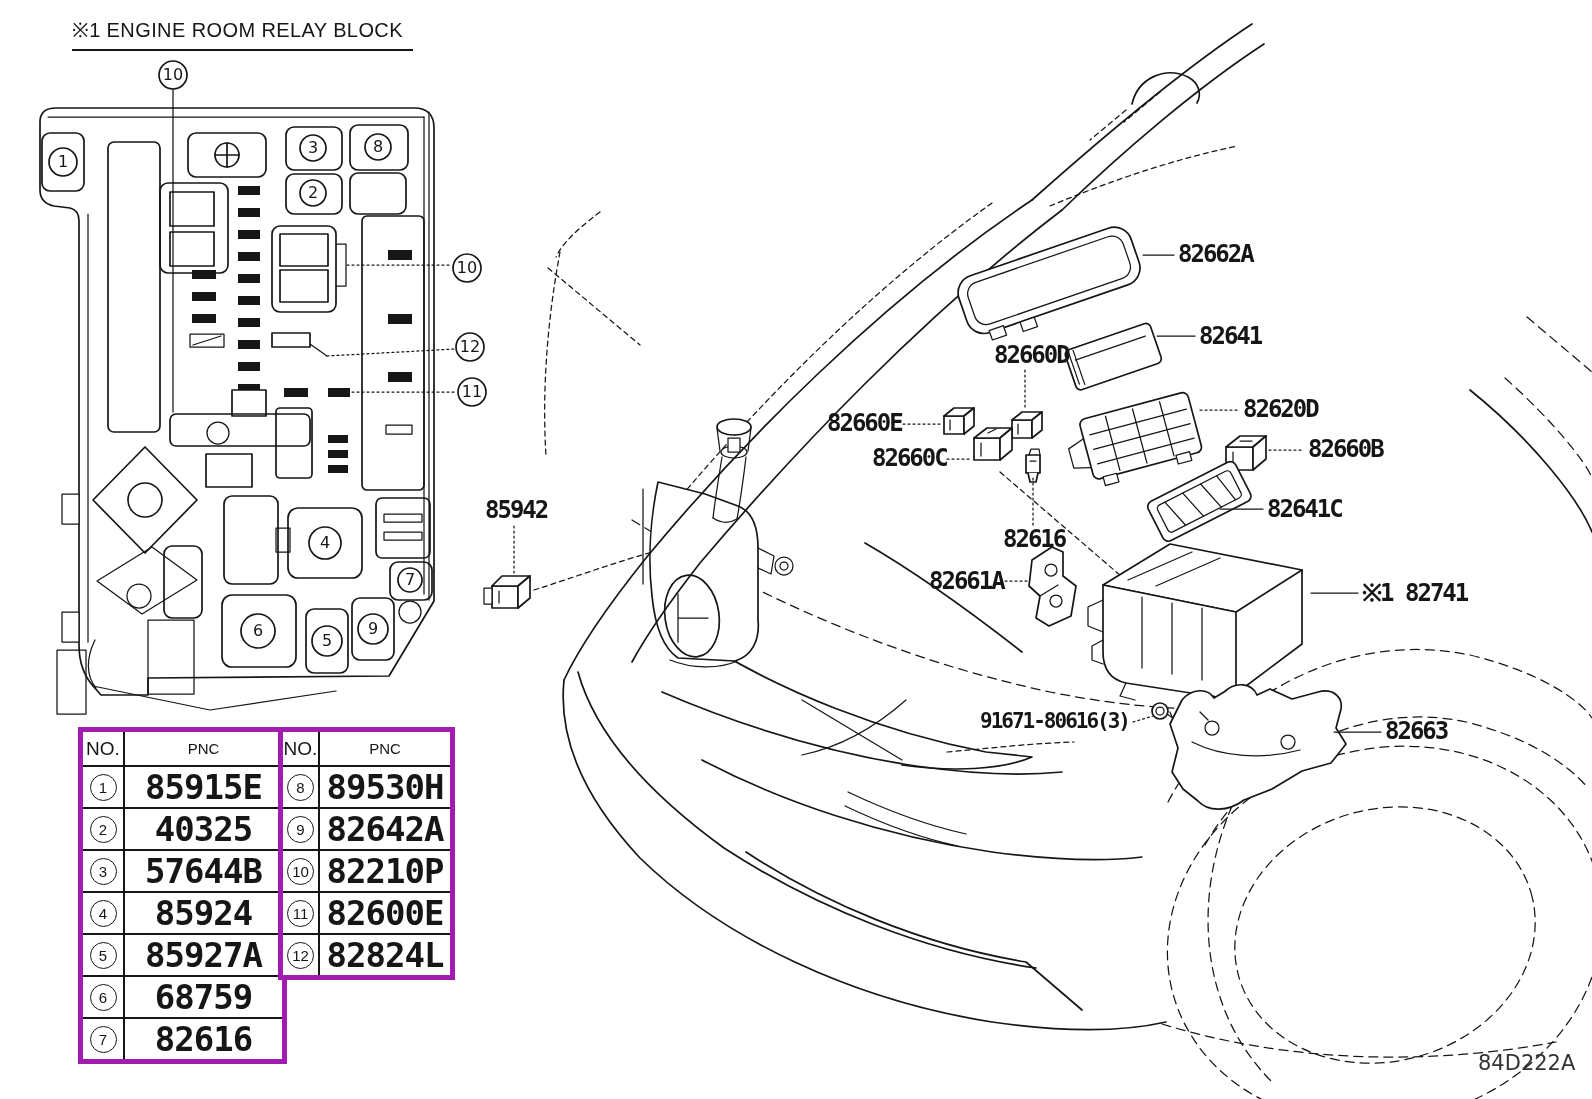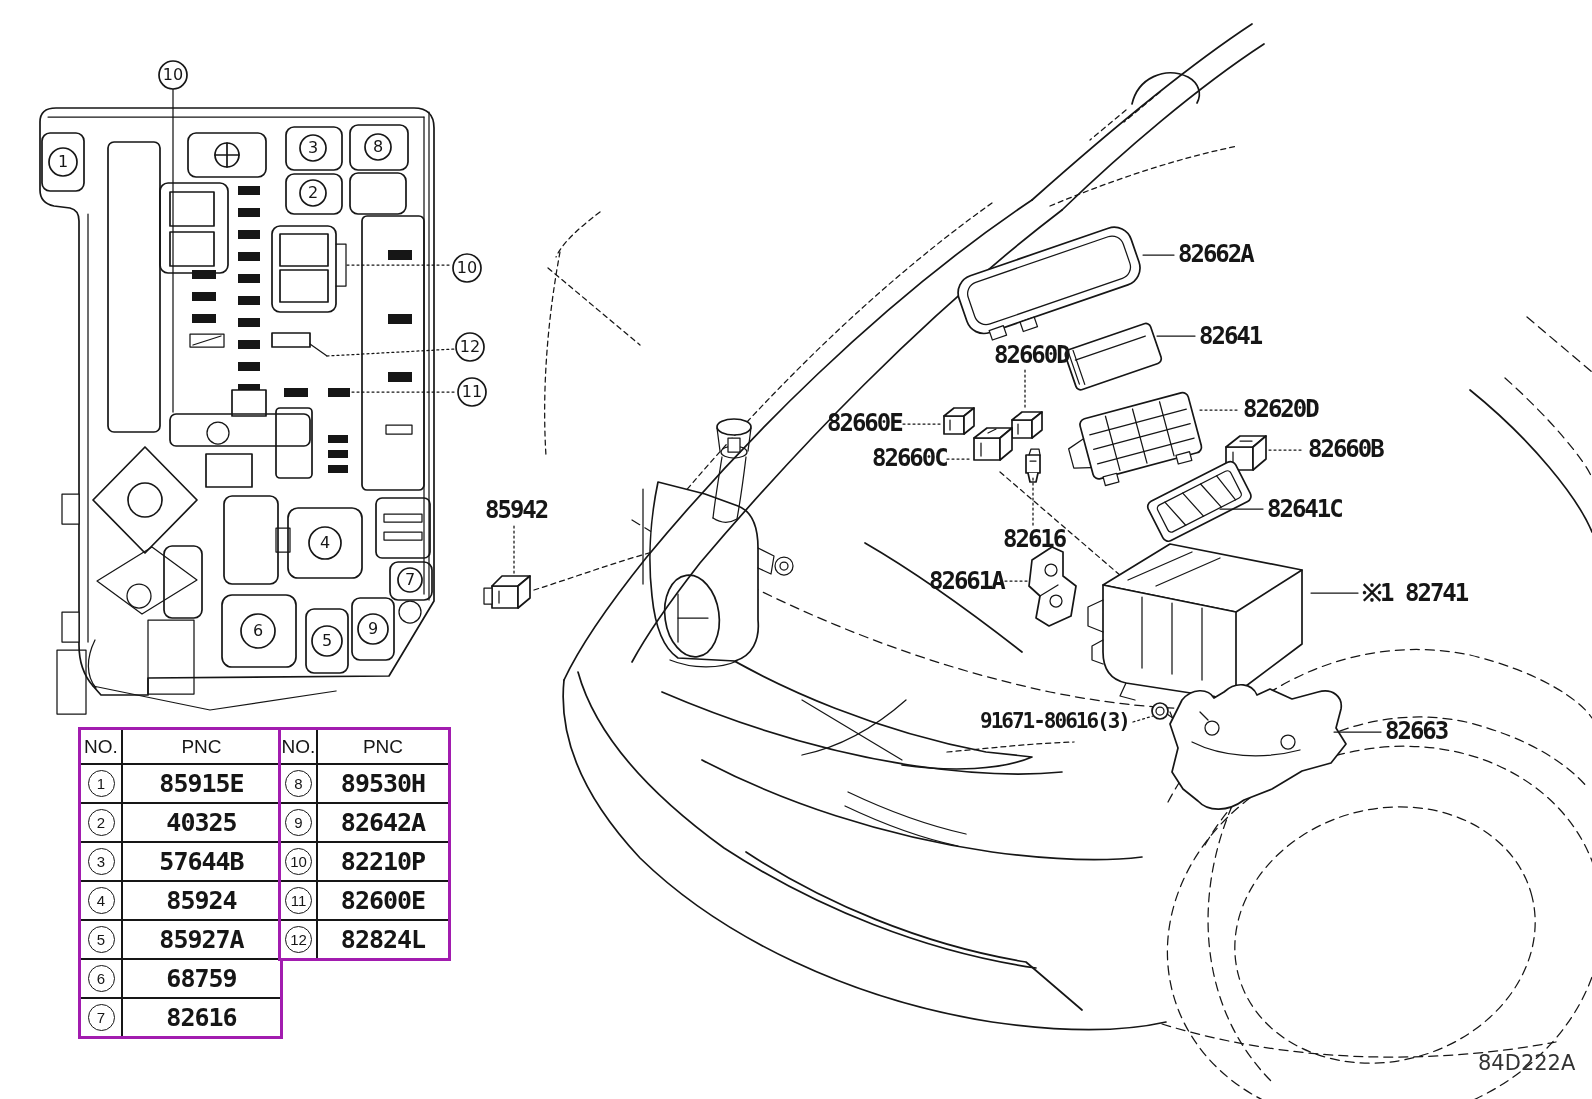"※1 ENGINE ROOM RELAY BLOCK" div { html: none -> <div>※1 ENGINE ROOM RELAY BLOCK</div> }
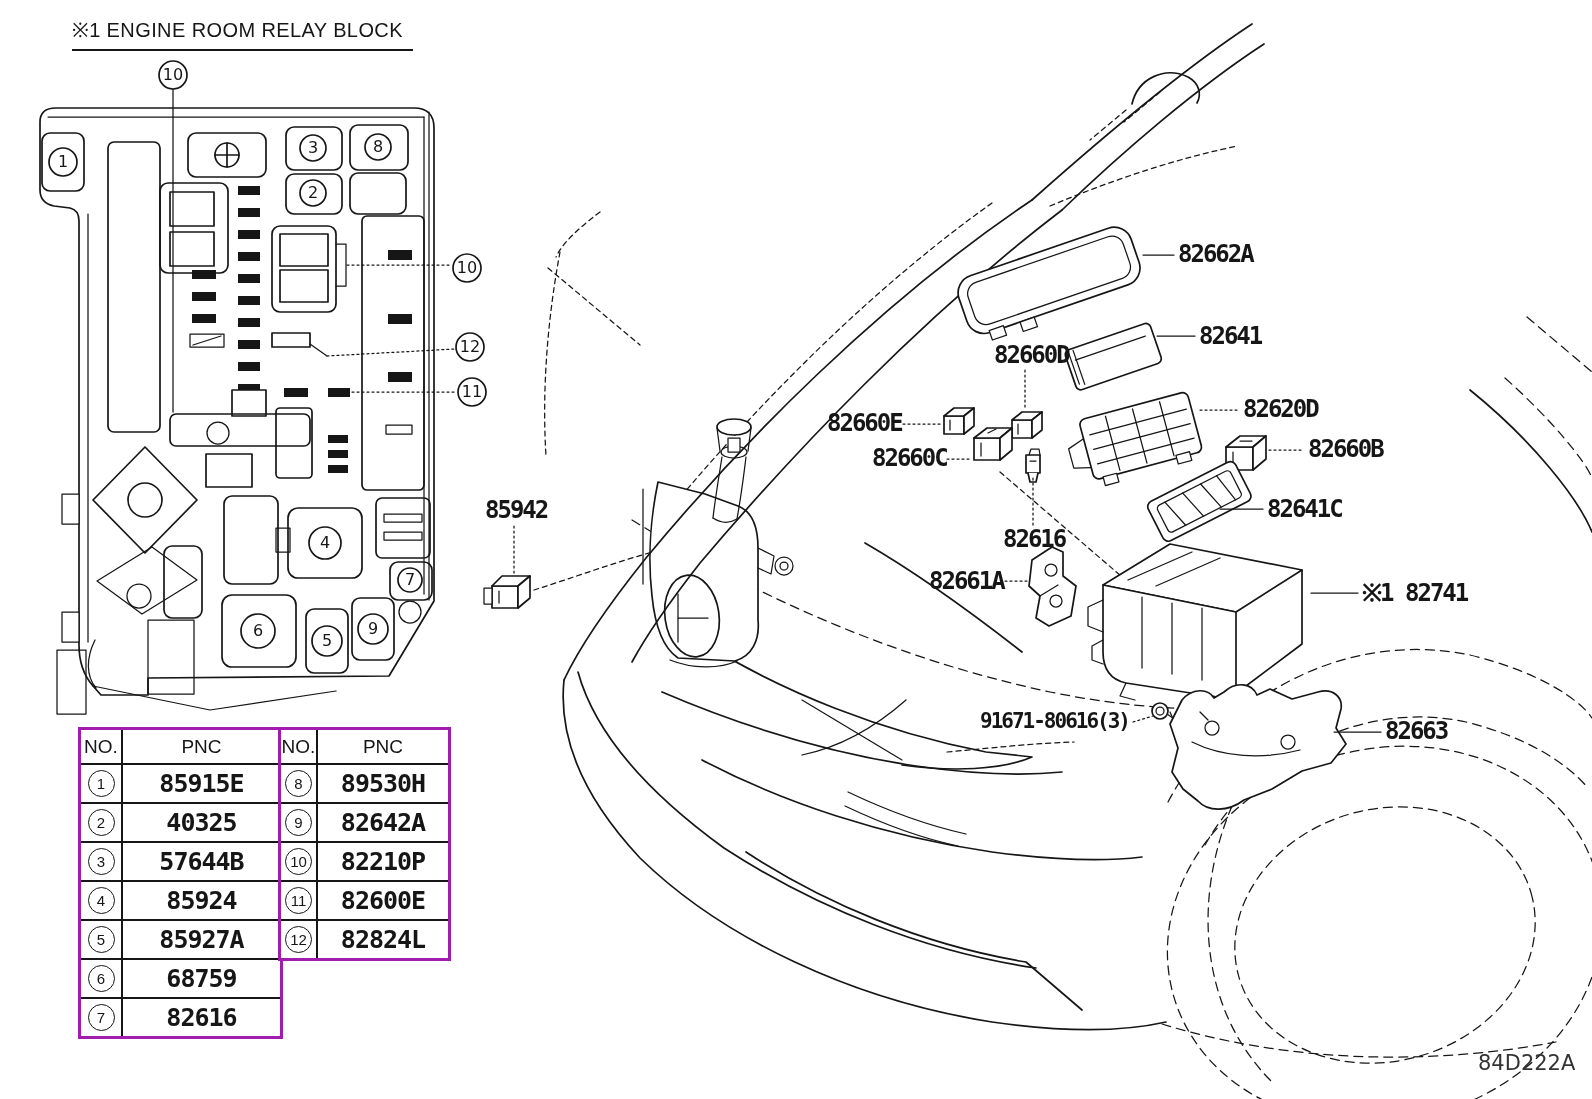"NO." table.ptable { border: 3px solid #a21caf -> 5px solid #a21caf }
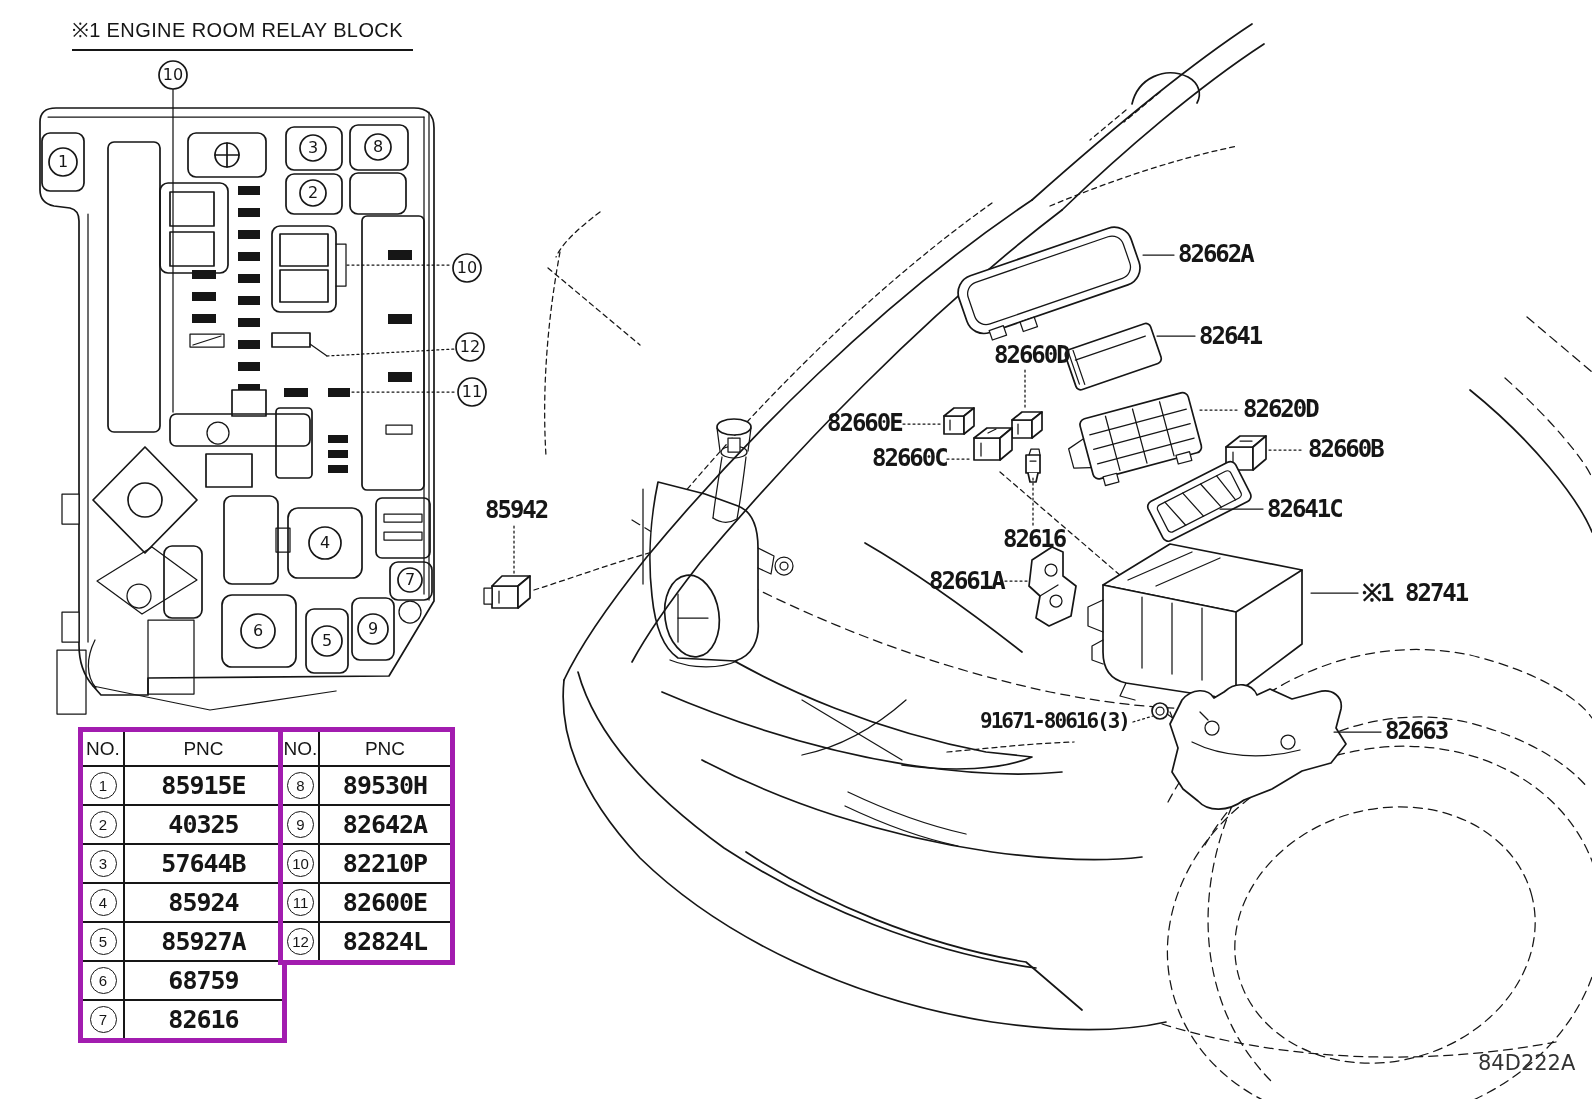"PNC" td.hpnc { font-size: 19px -> 15px }
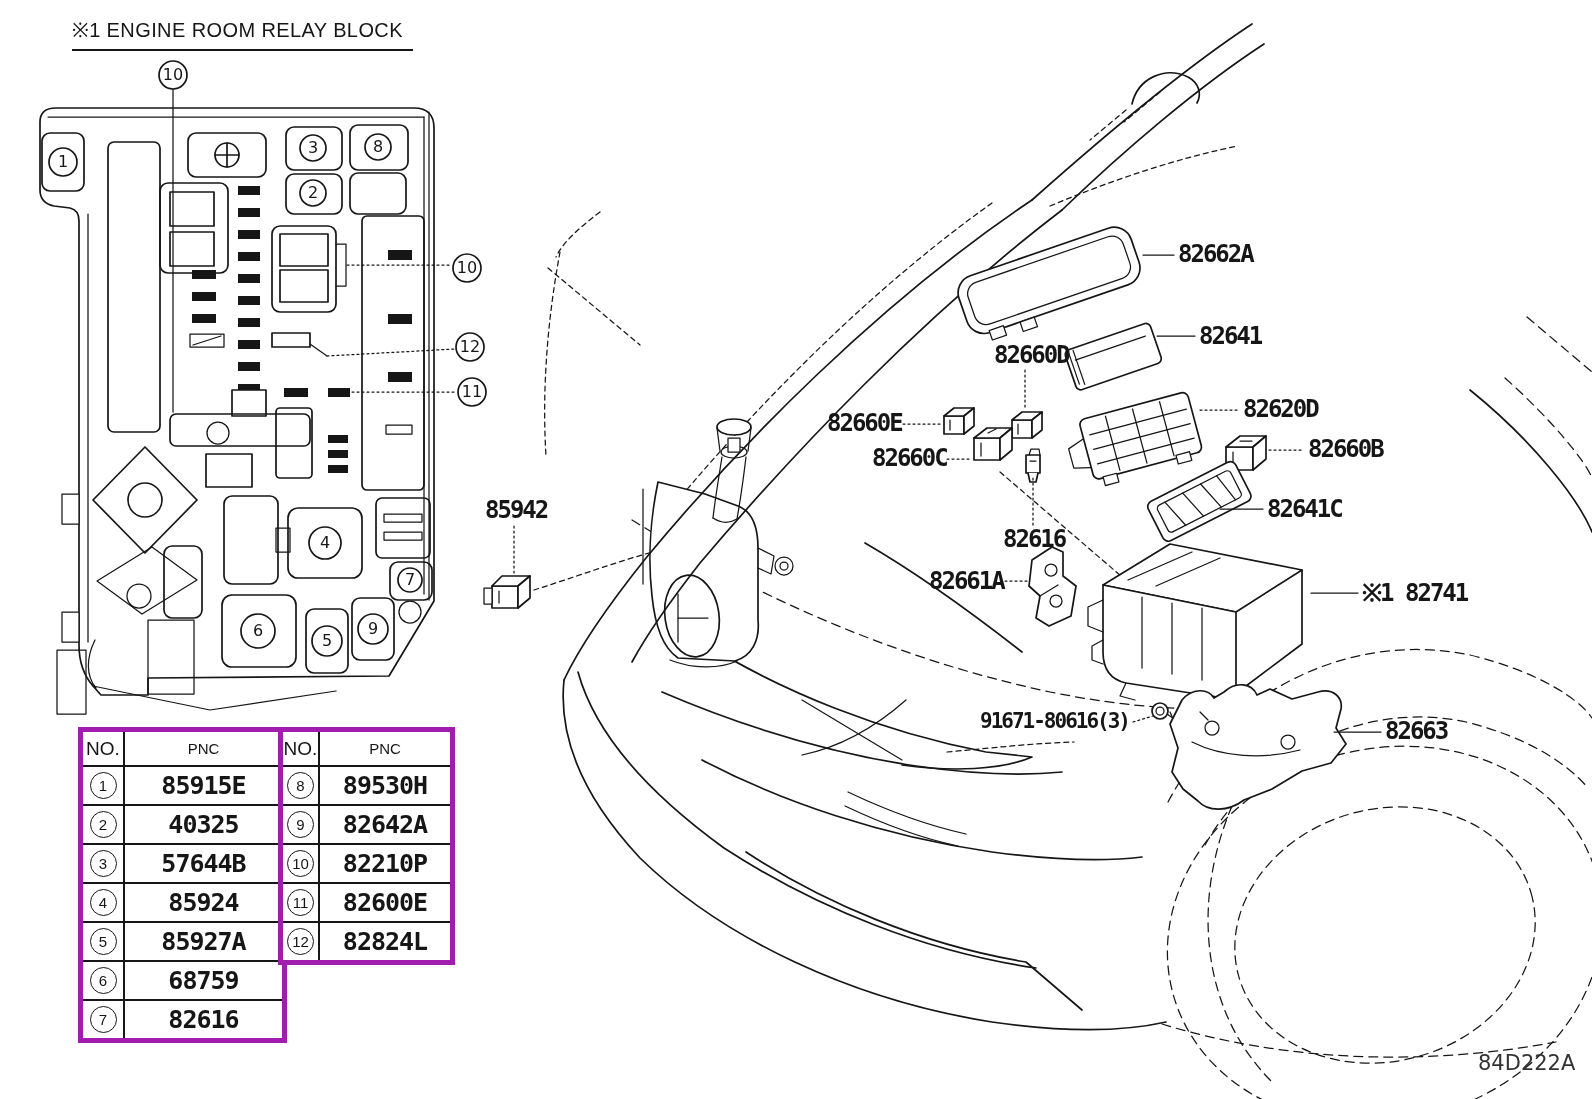"85915E" td.pnc { font-size: 25px -> 34px }
